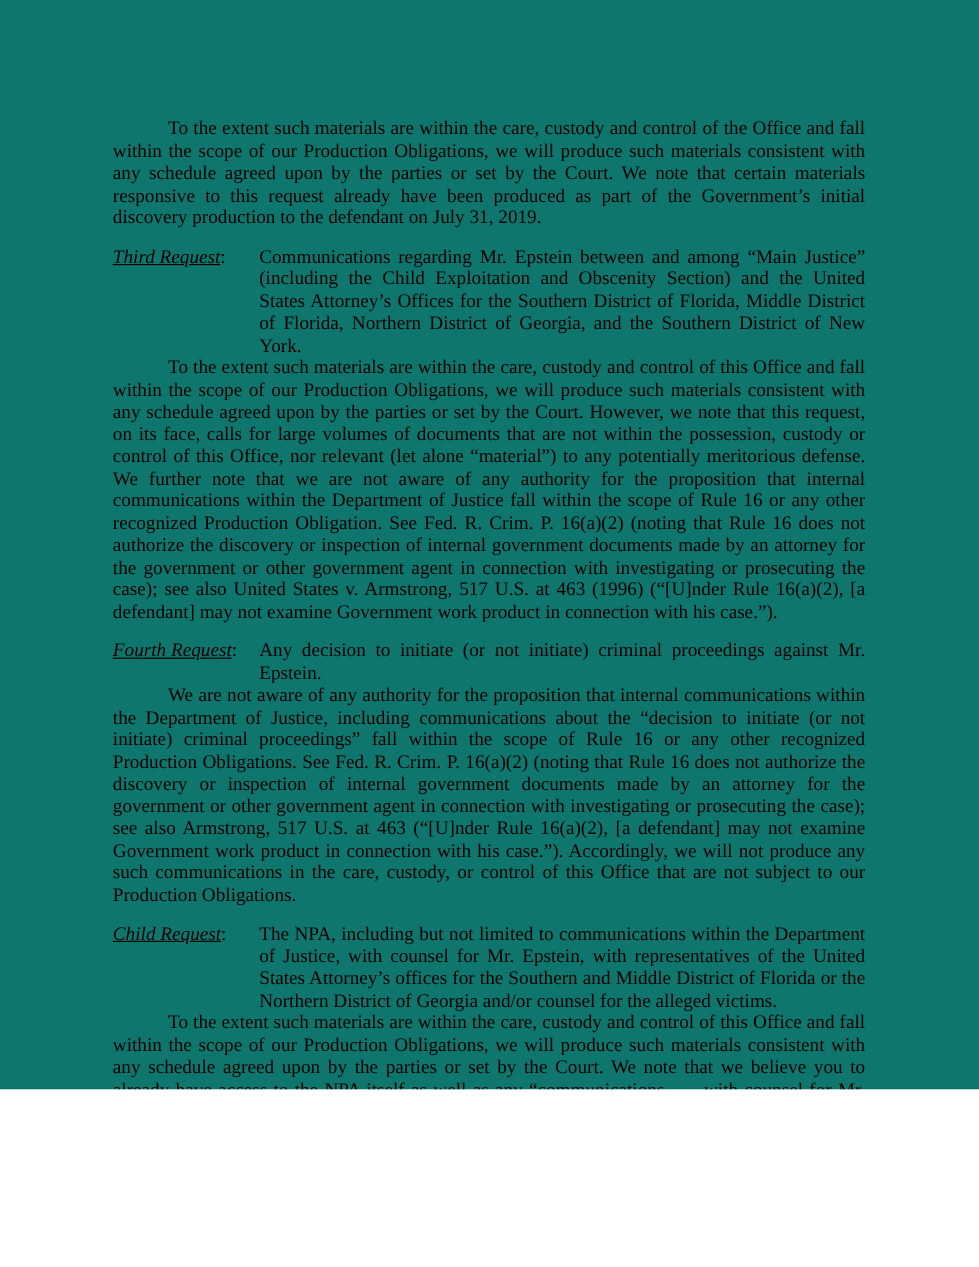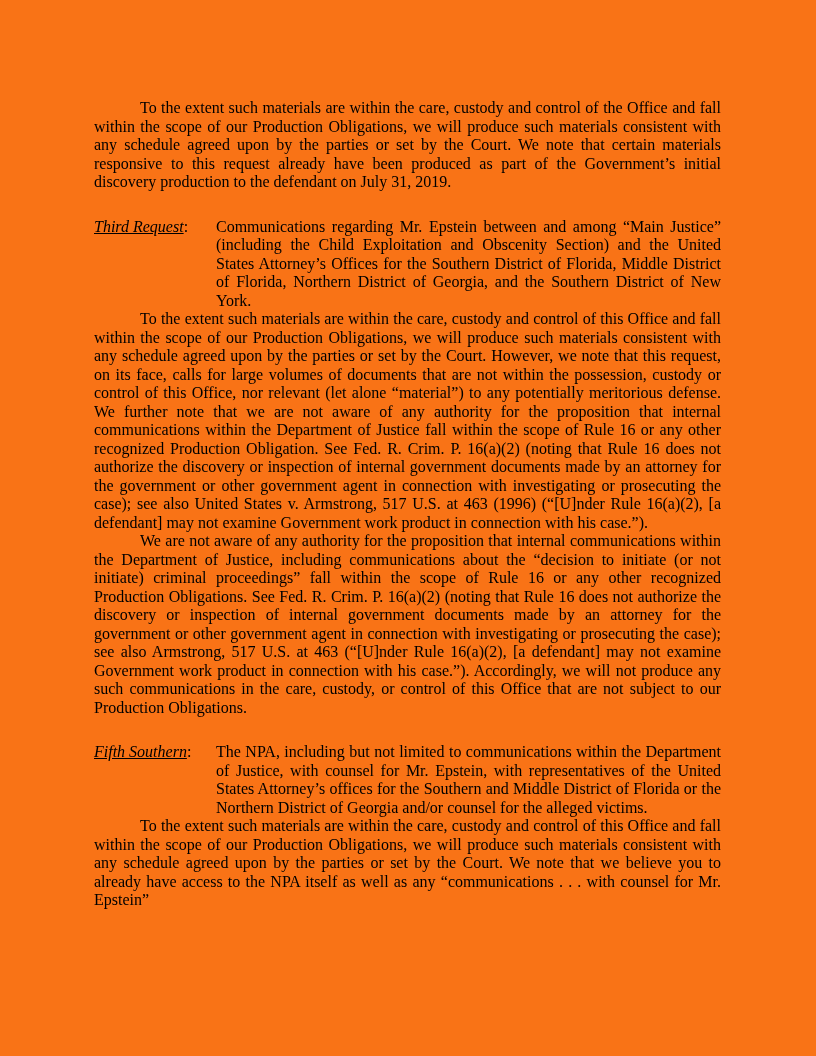"To the extent such materials" .page { background: #f97316 -> #0f766e; height: 1056px -> 908px }
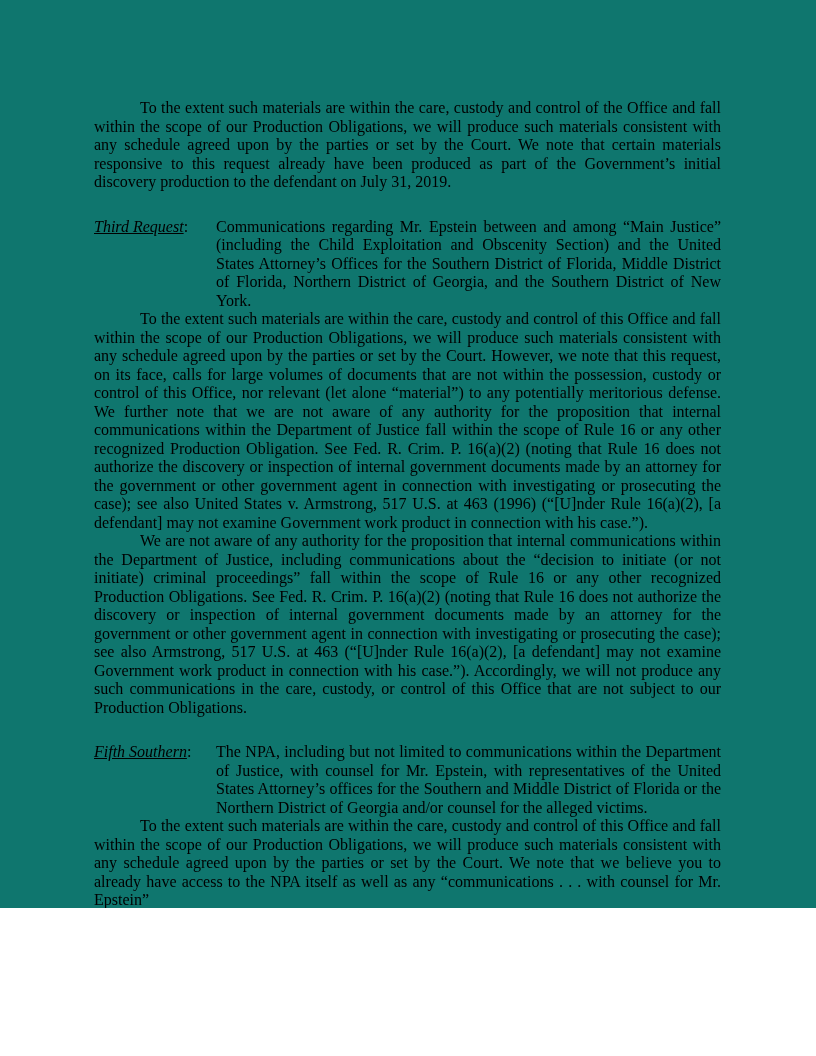"Third Request:" .content > .request { margin-top: 26px -> 14px }
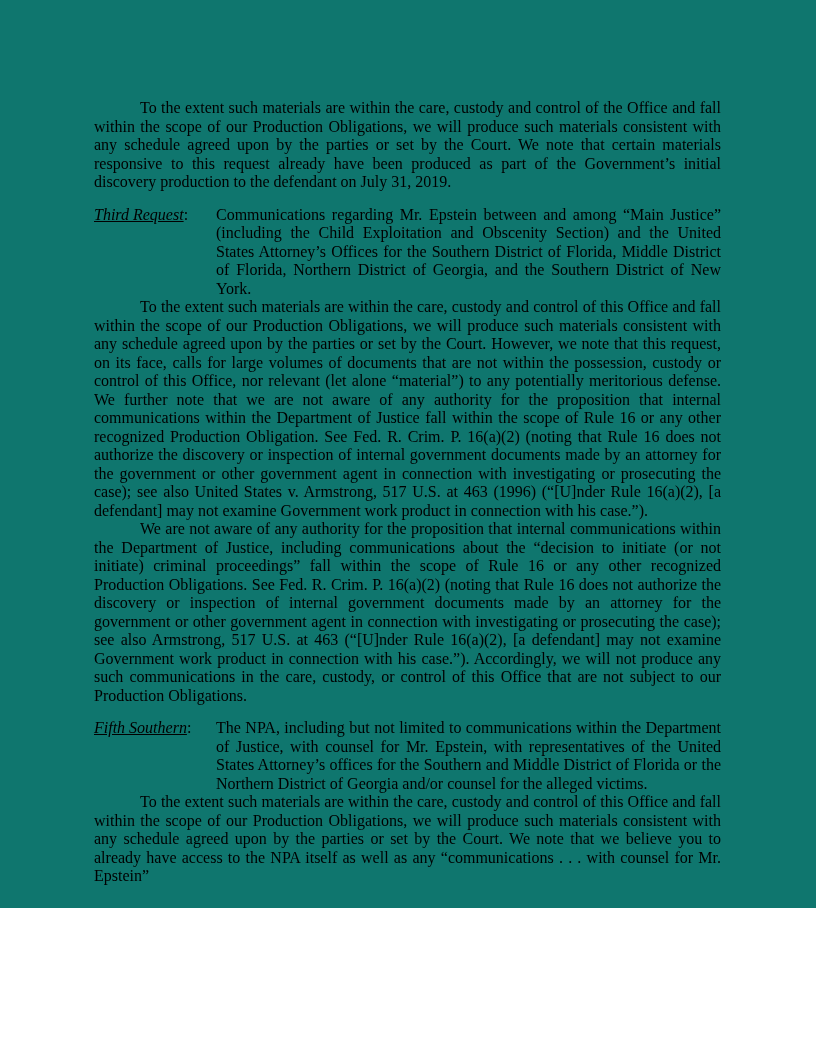"Fourth Request:" div.request { html: none -> <div> <div><span>Fourth Request</span><span>:</span></div> <div>Any decision to initiate (or not initiate) criminal proceedings against Mr. Epstein.</div> </div> }
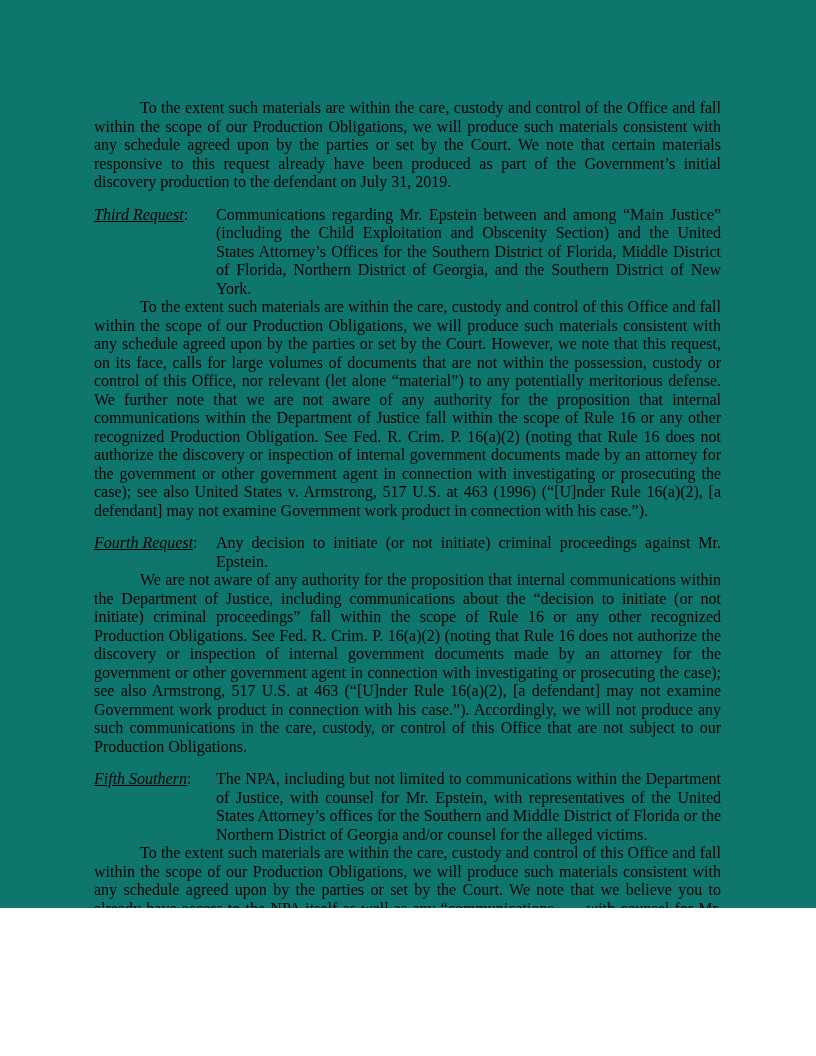"Fifth Southern" span.lbl { text: Fifth Southern -> Child Request }
